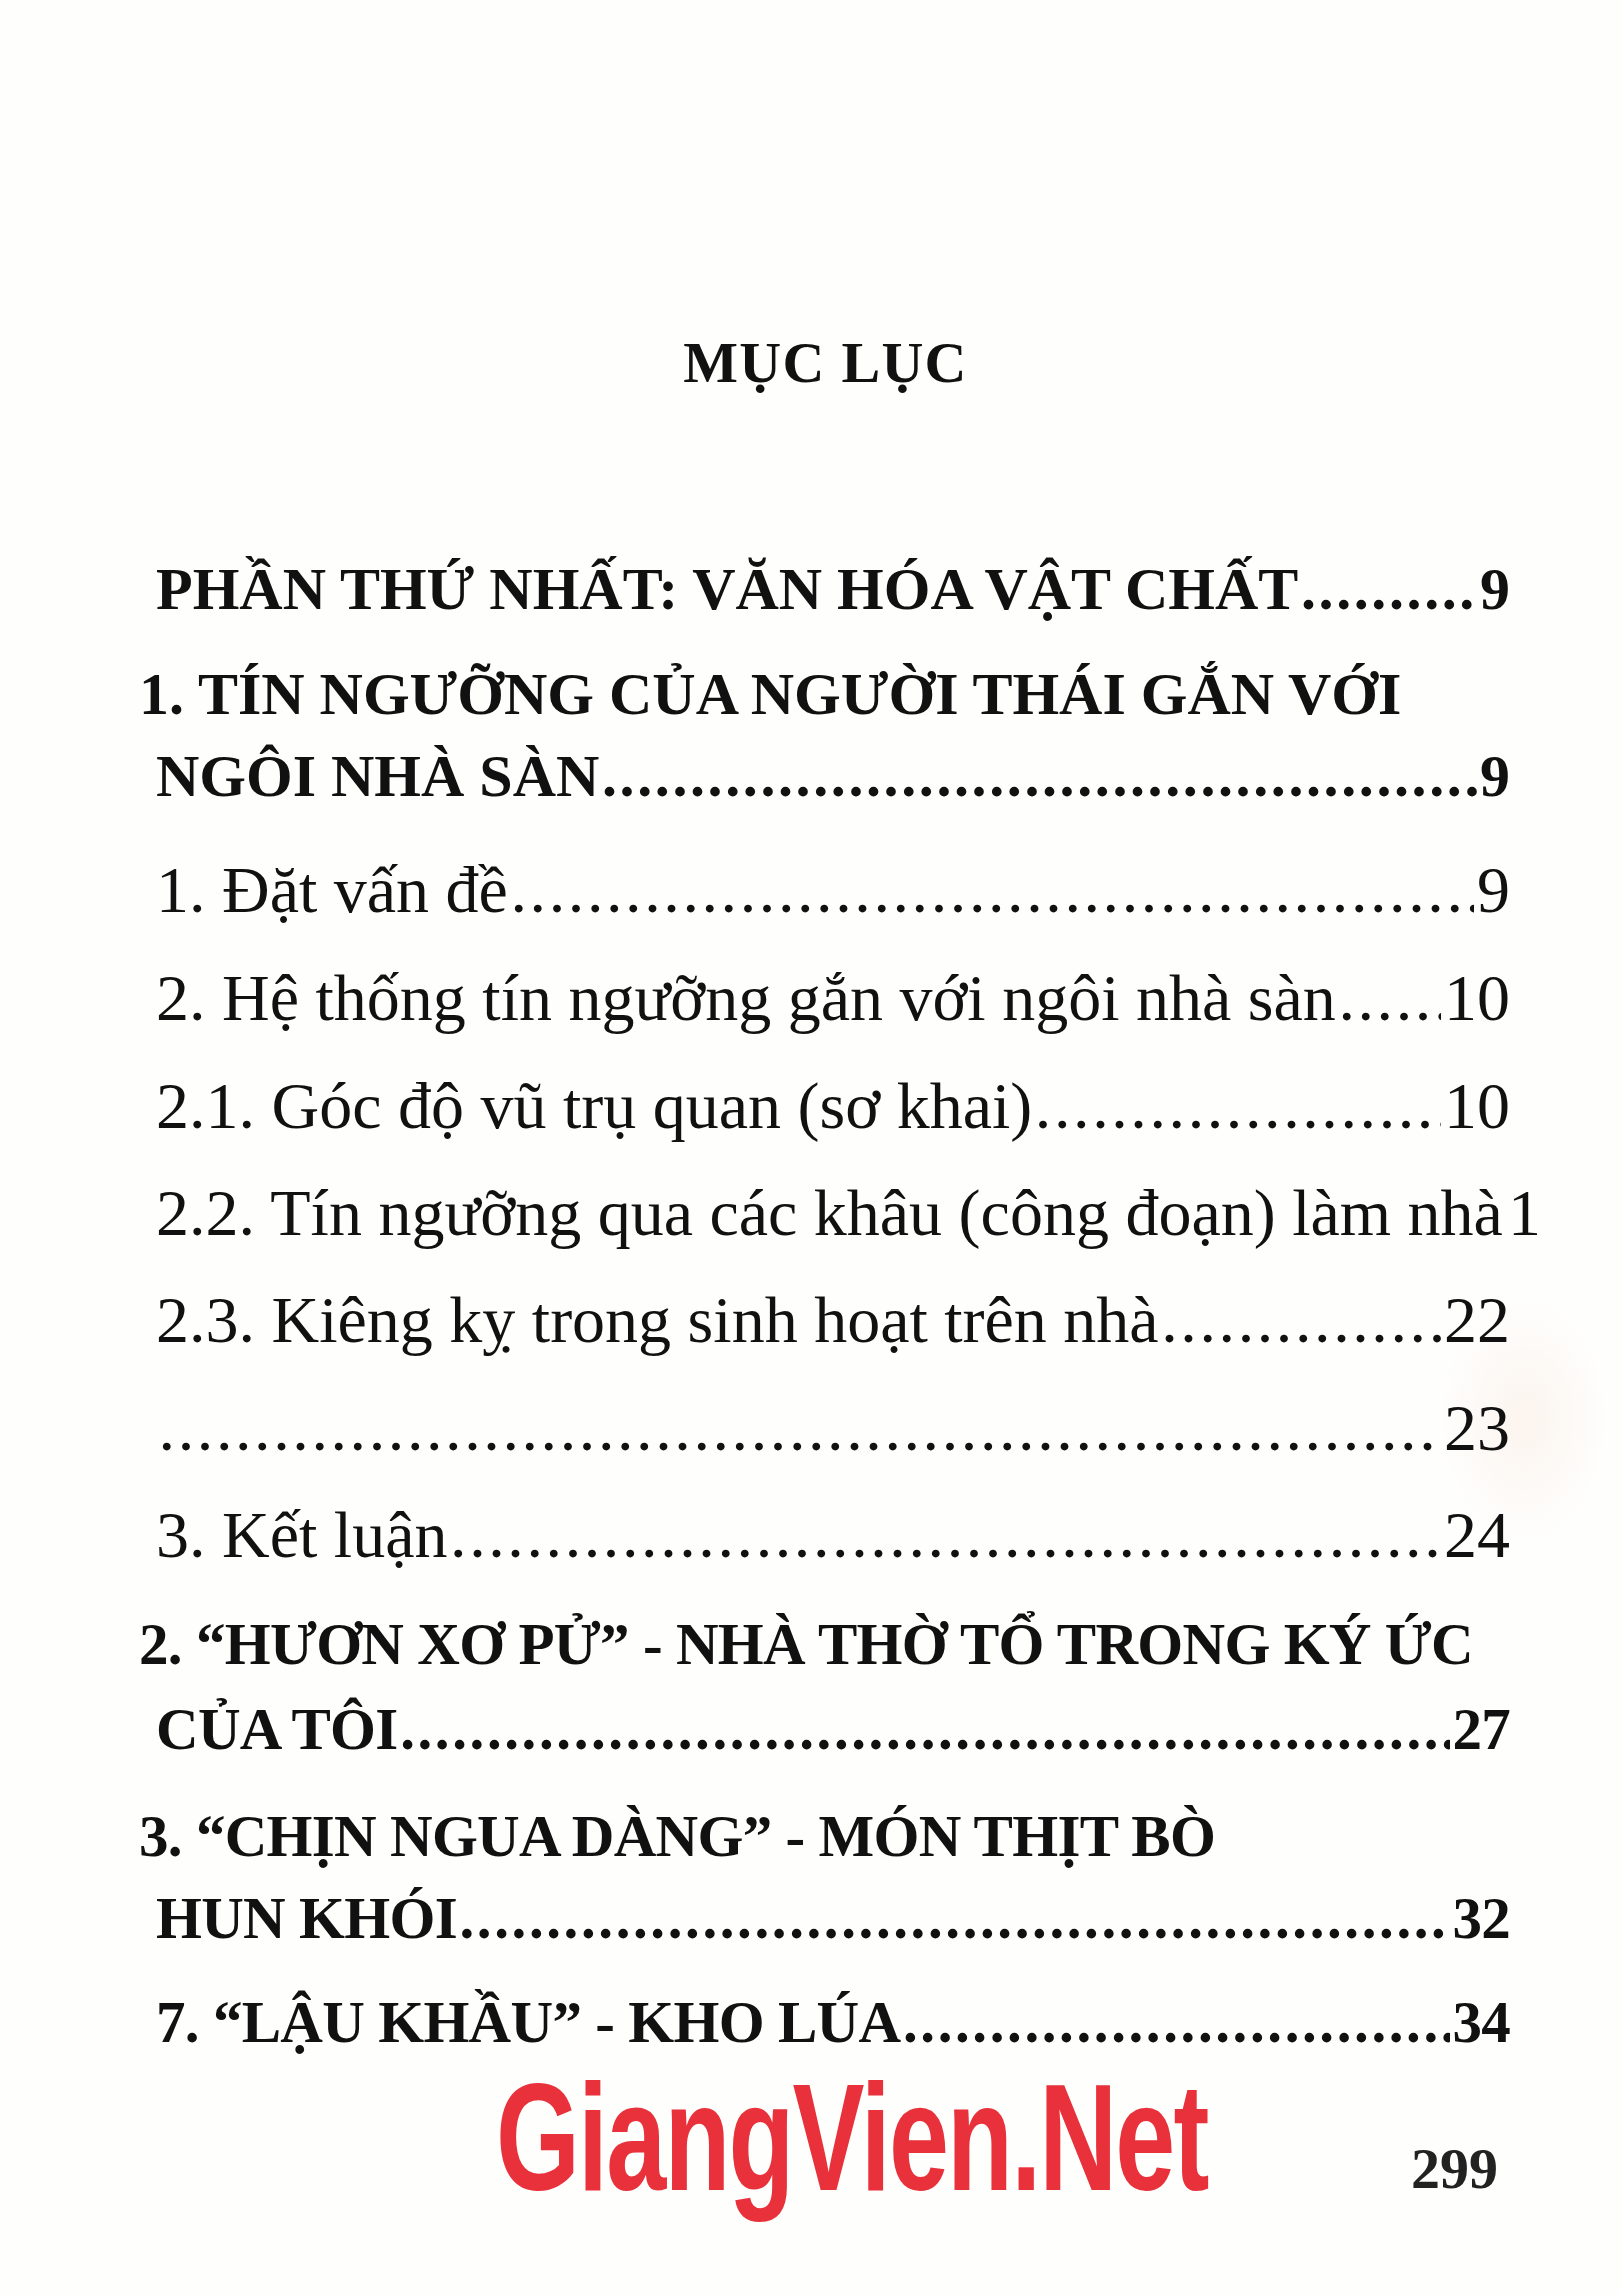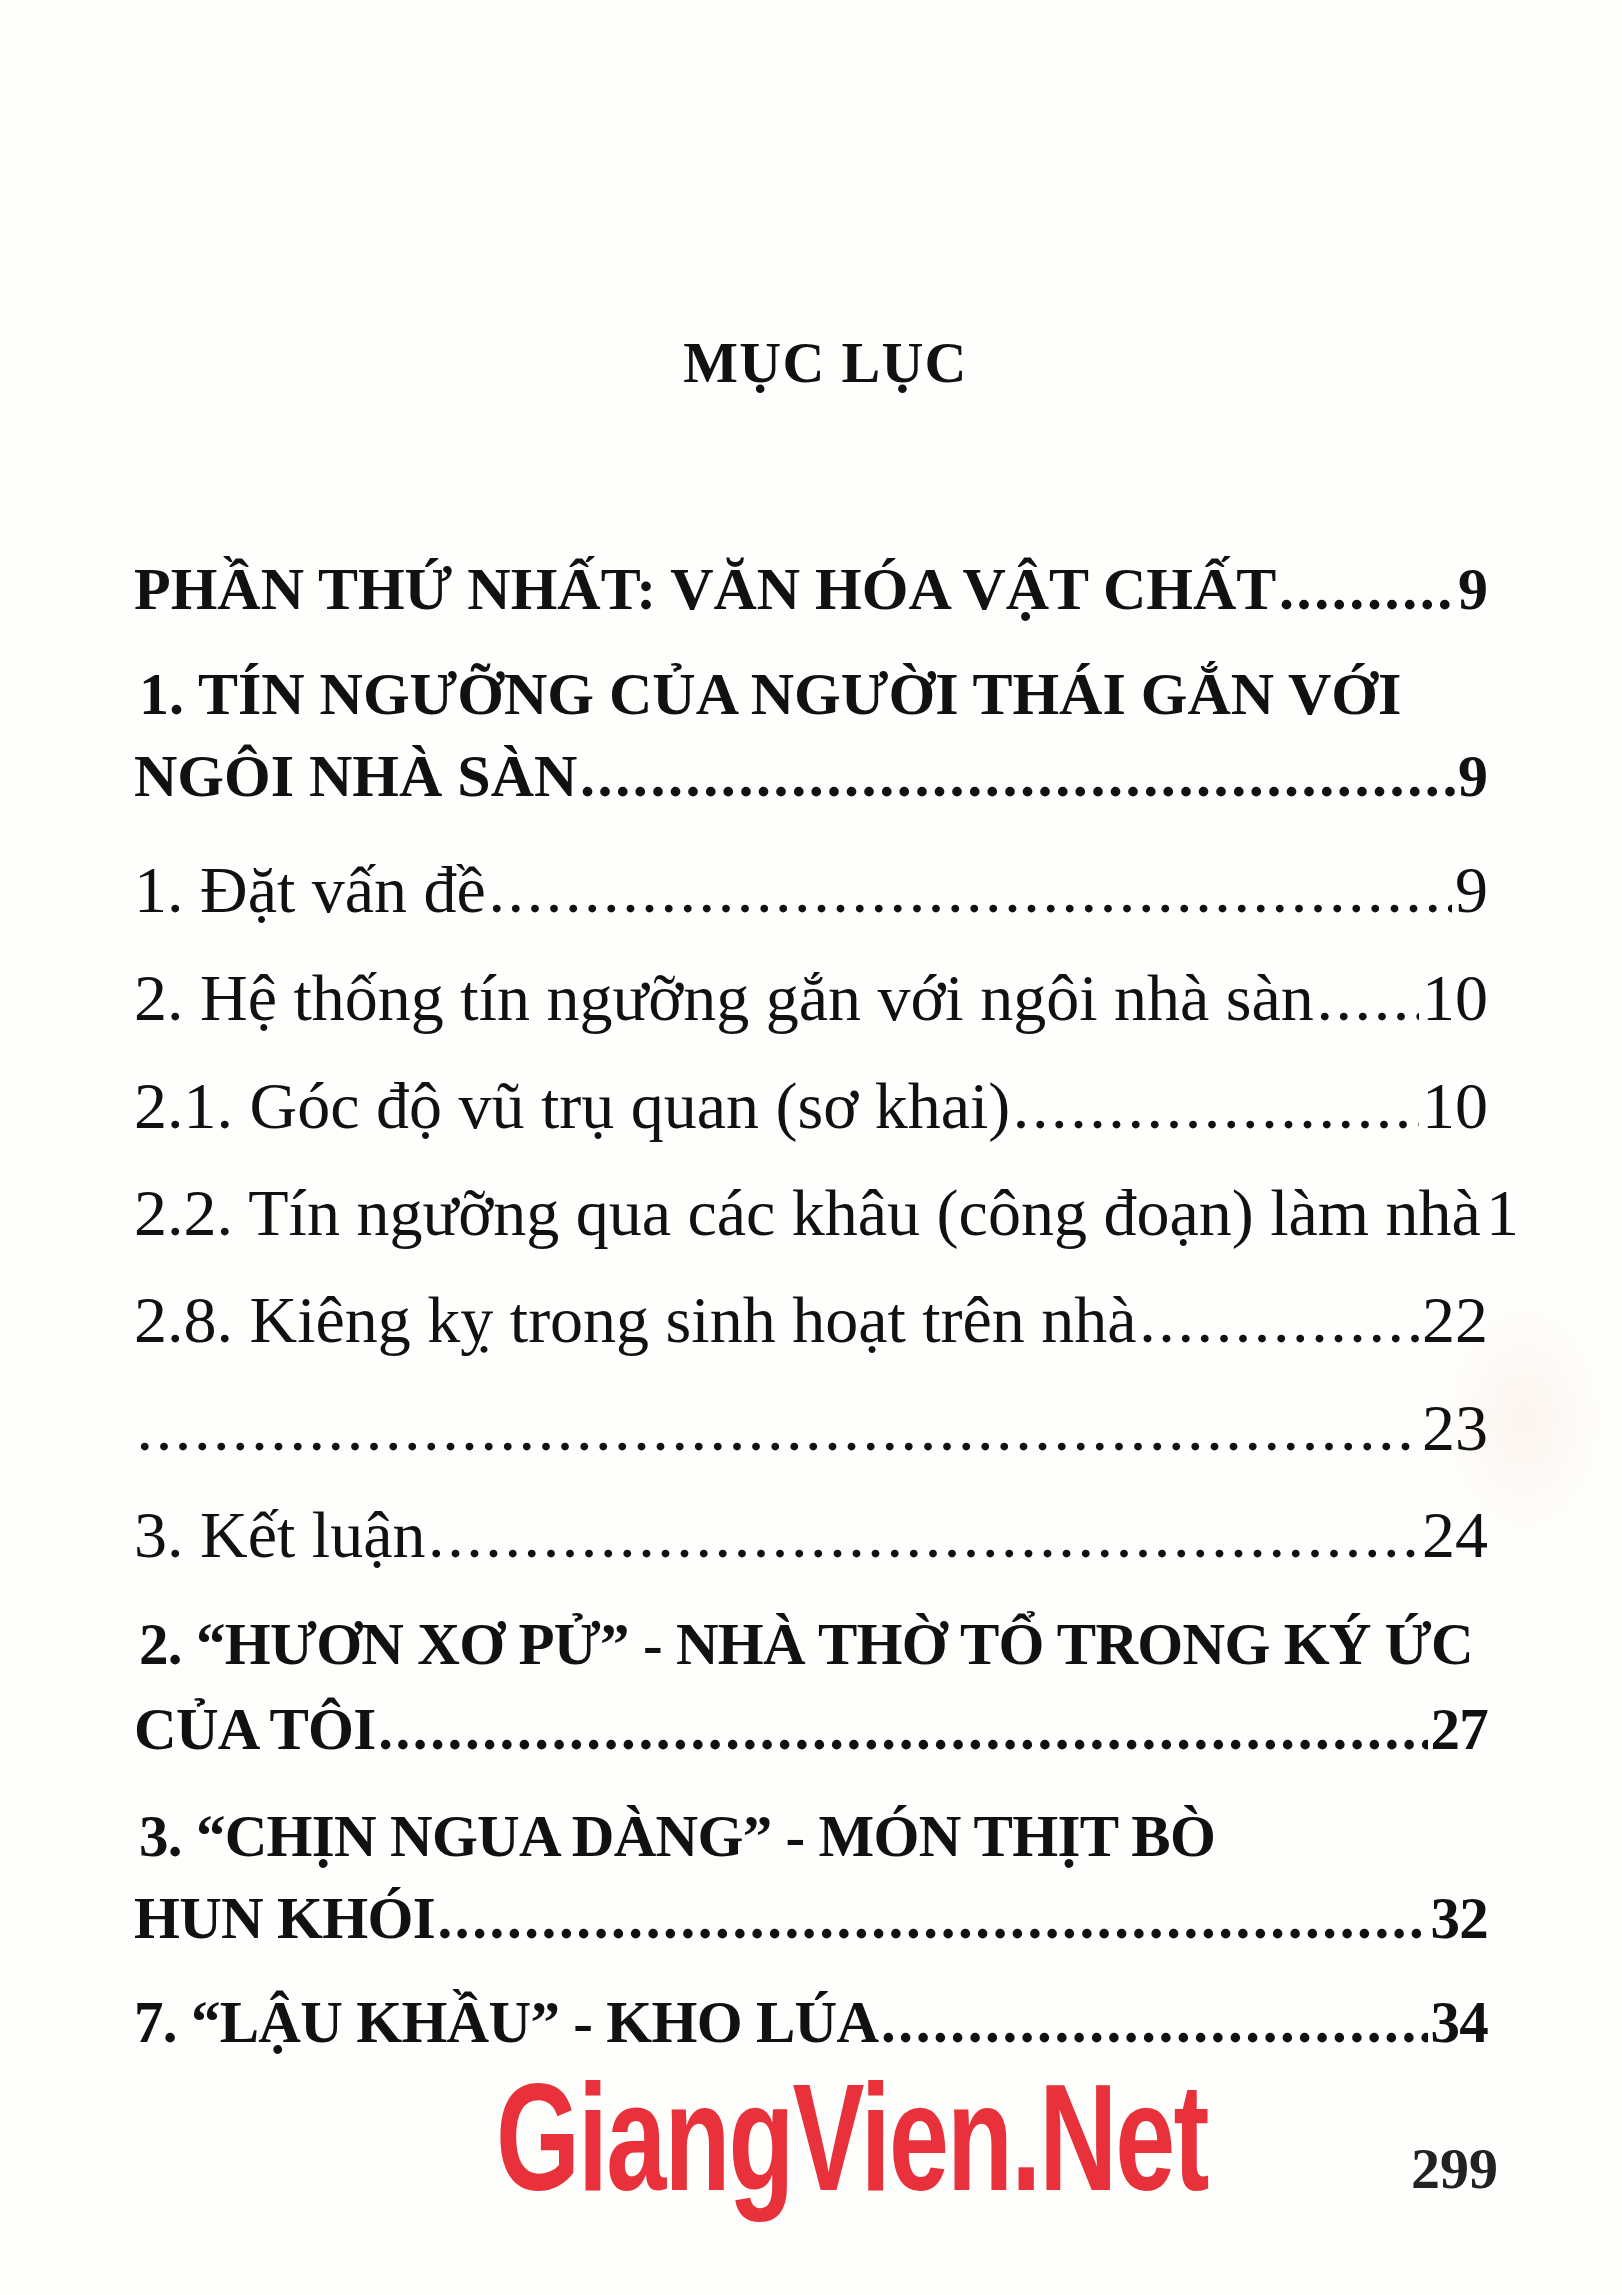"PHẦN THỨ NHẤT: VĂN HÓA" .row { left: 134px -> 156px }
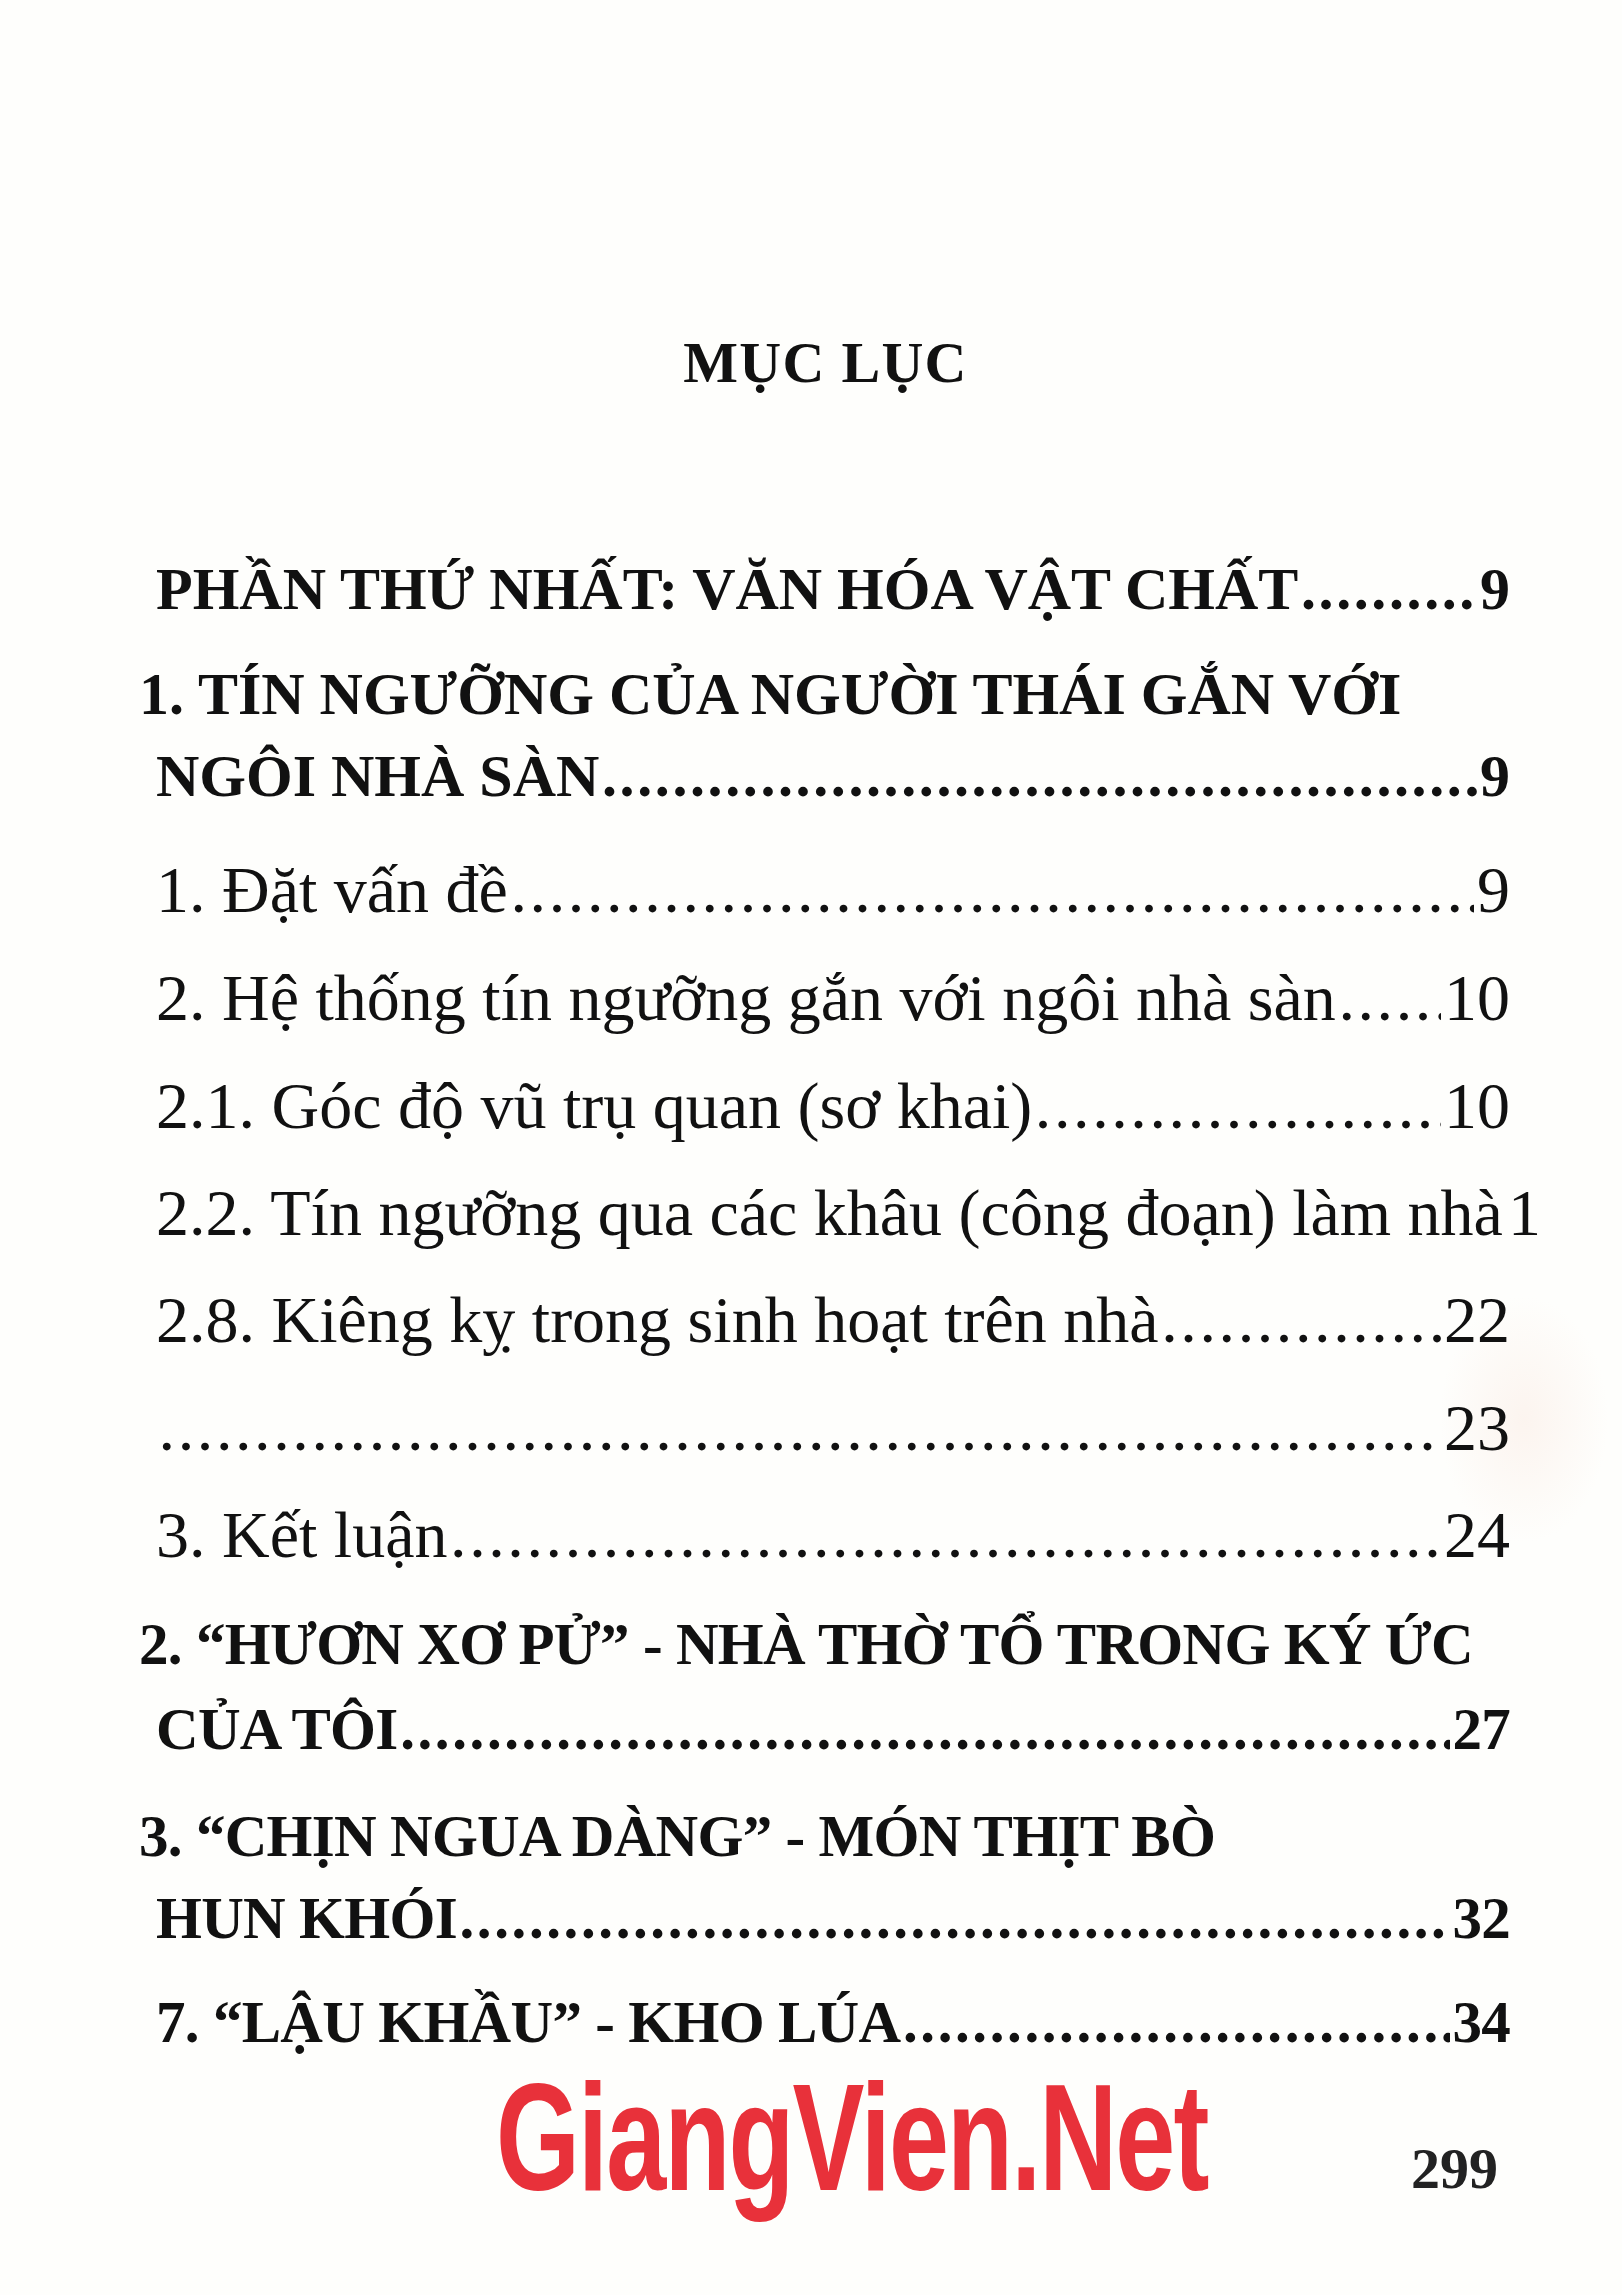"2.8. Kiêng kỵ trong sinh" span.label { text: 2.8 -> 2.3 }
